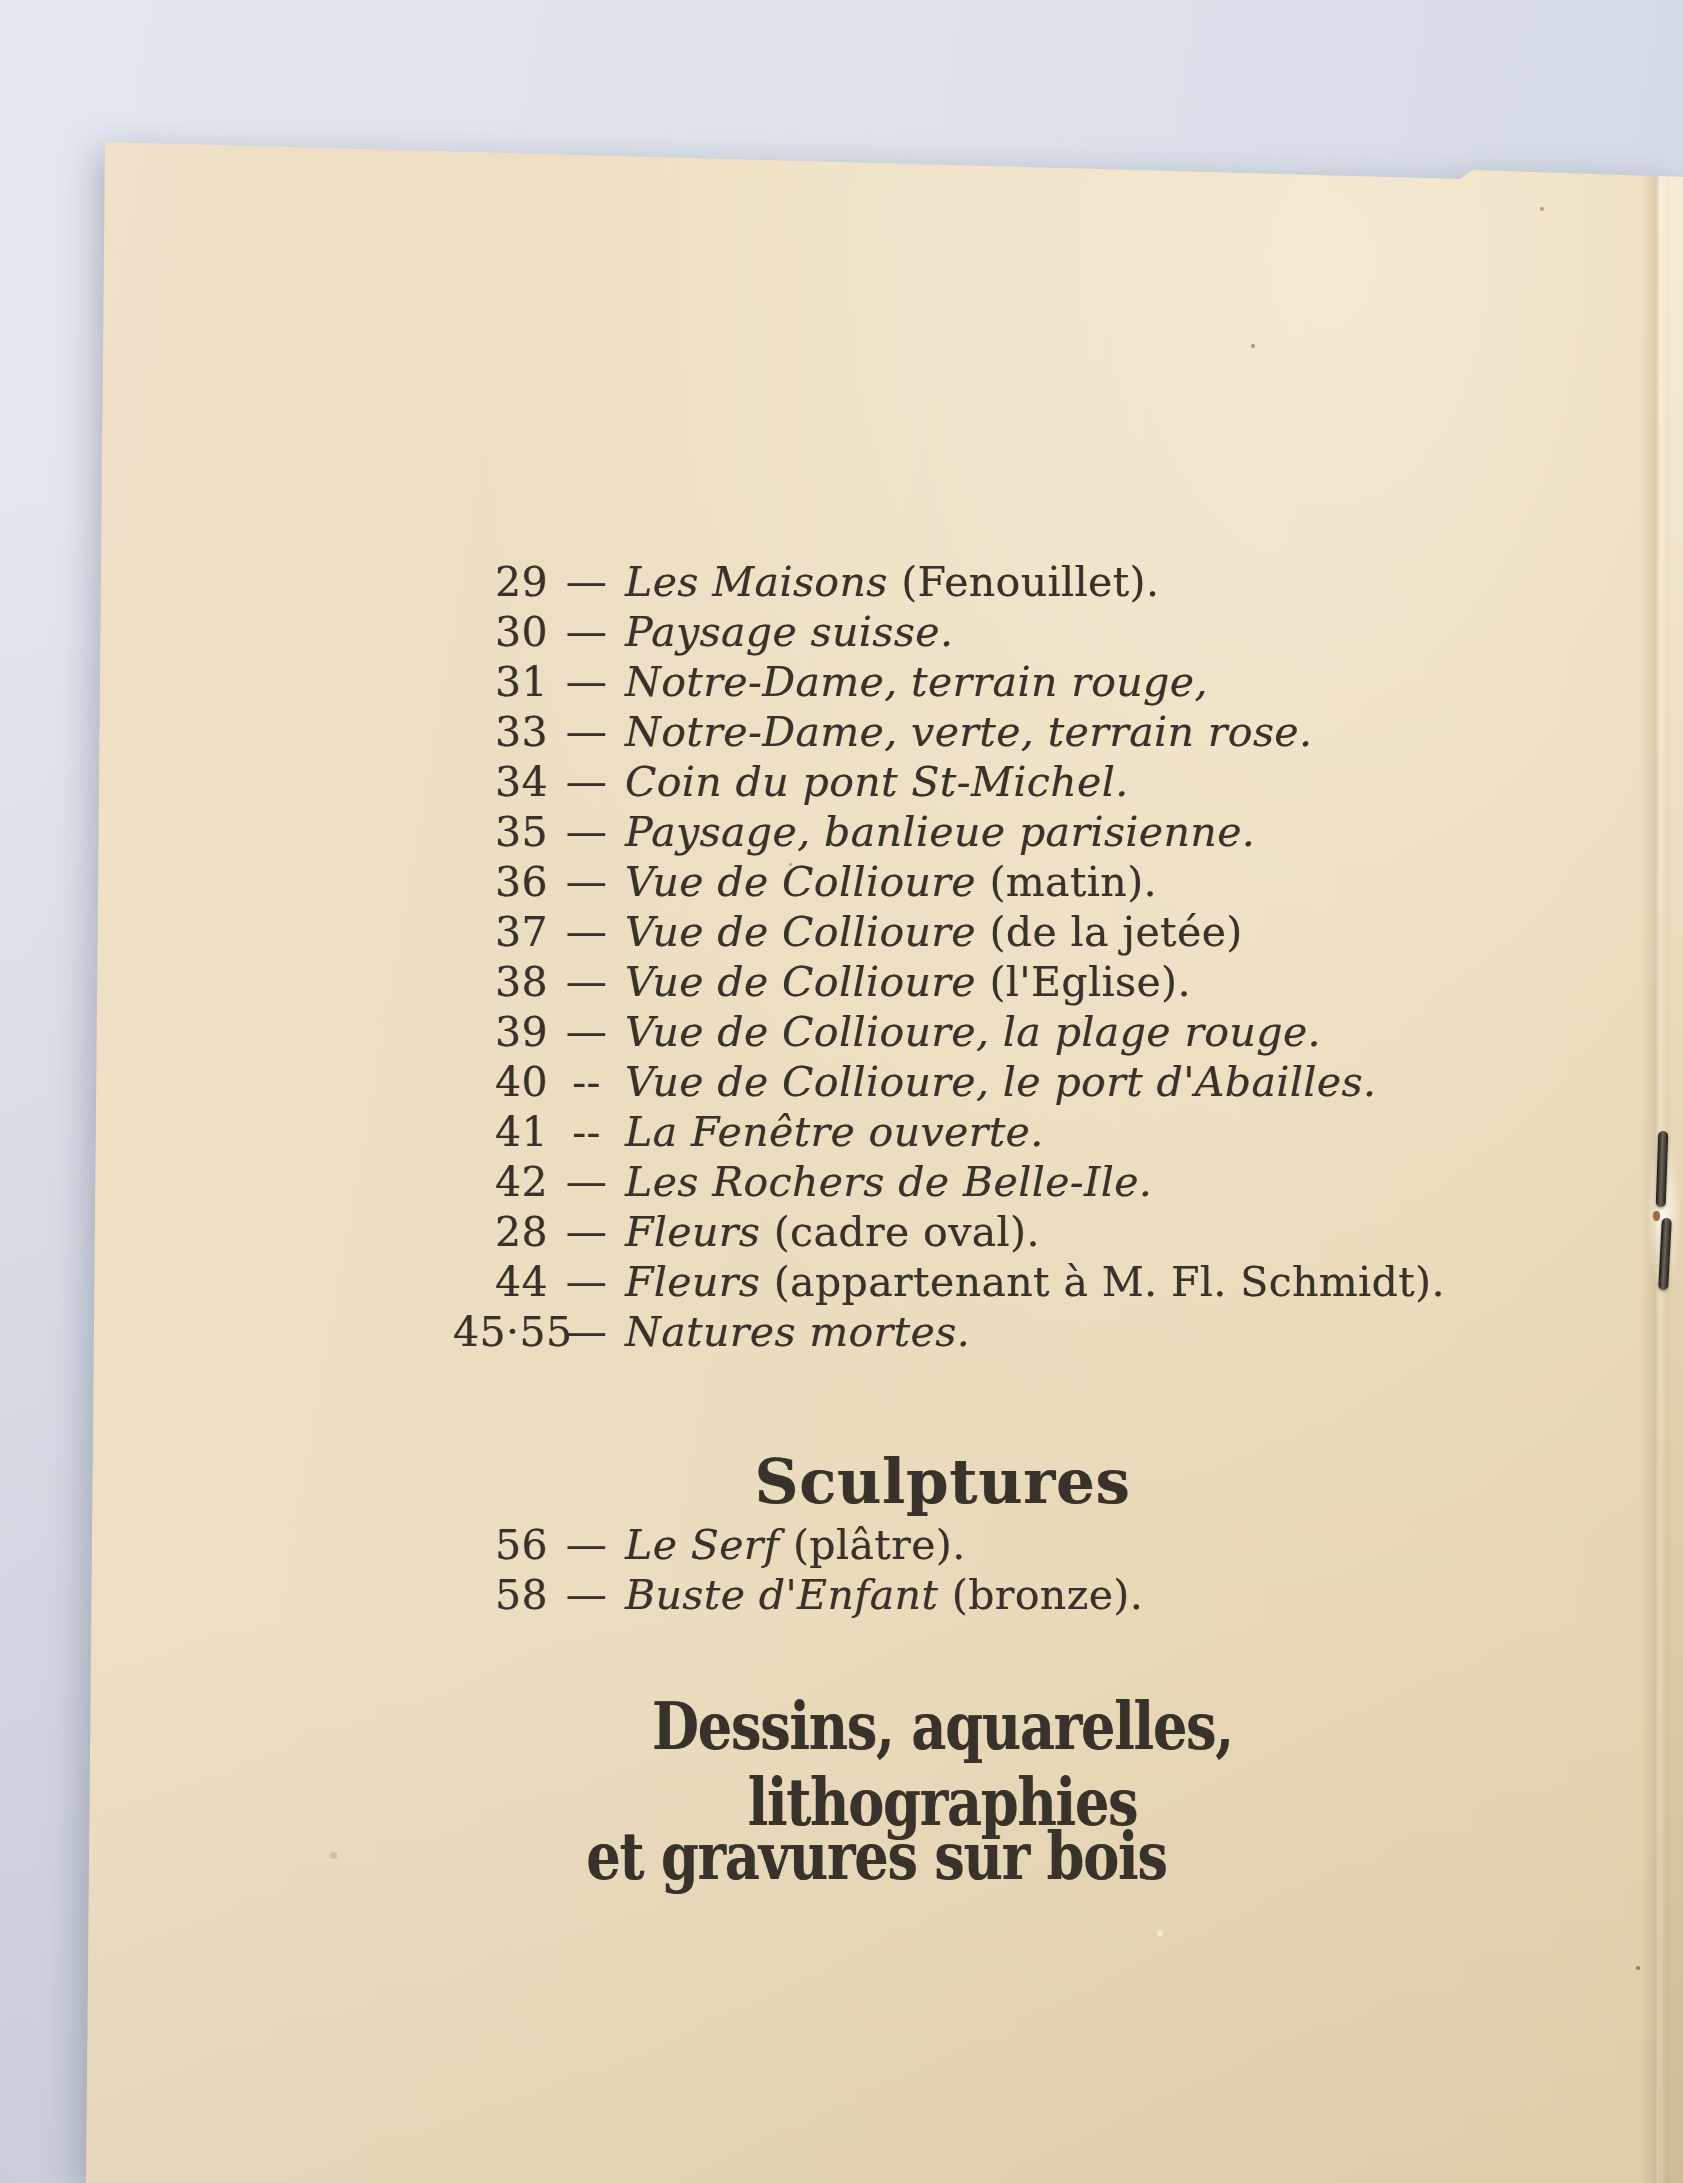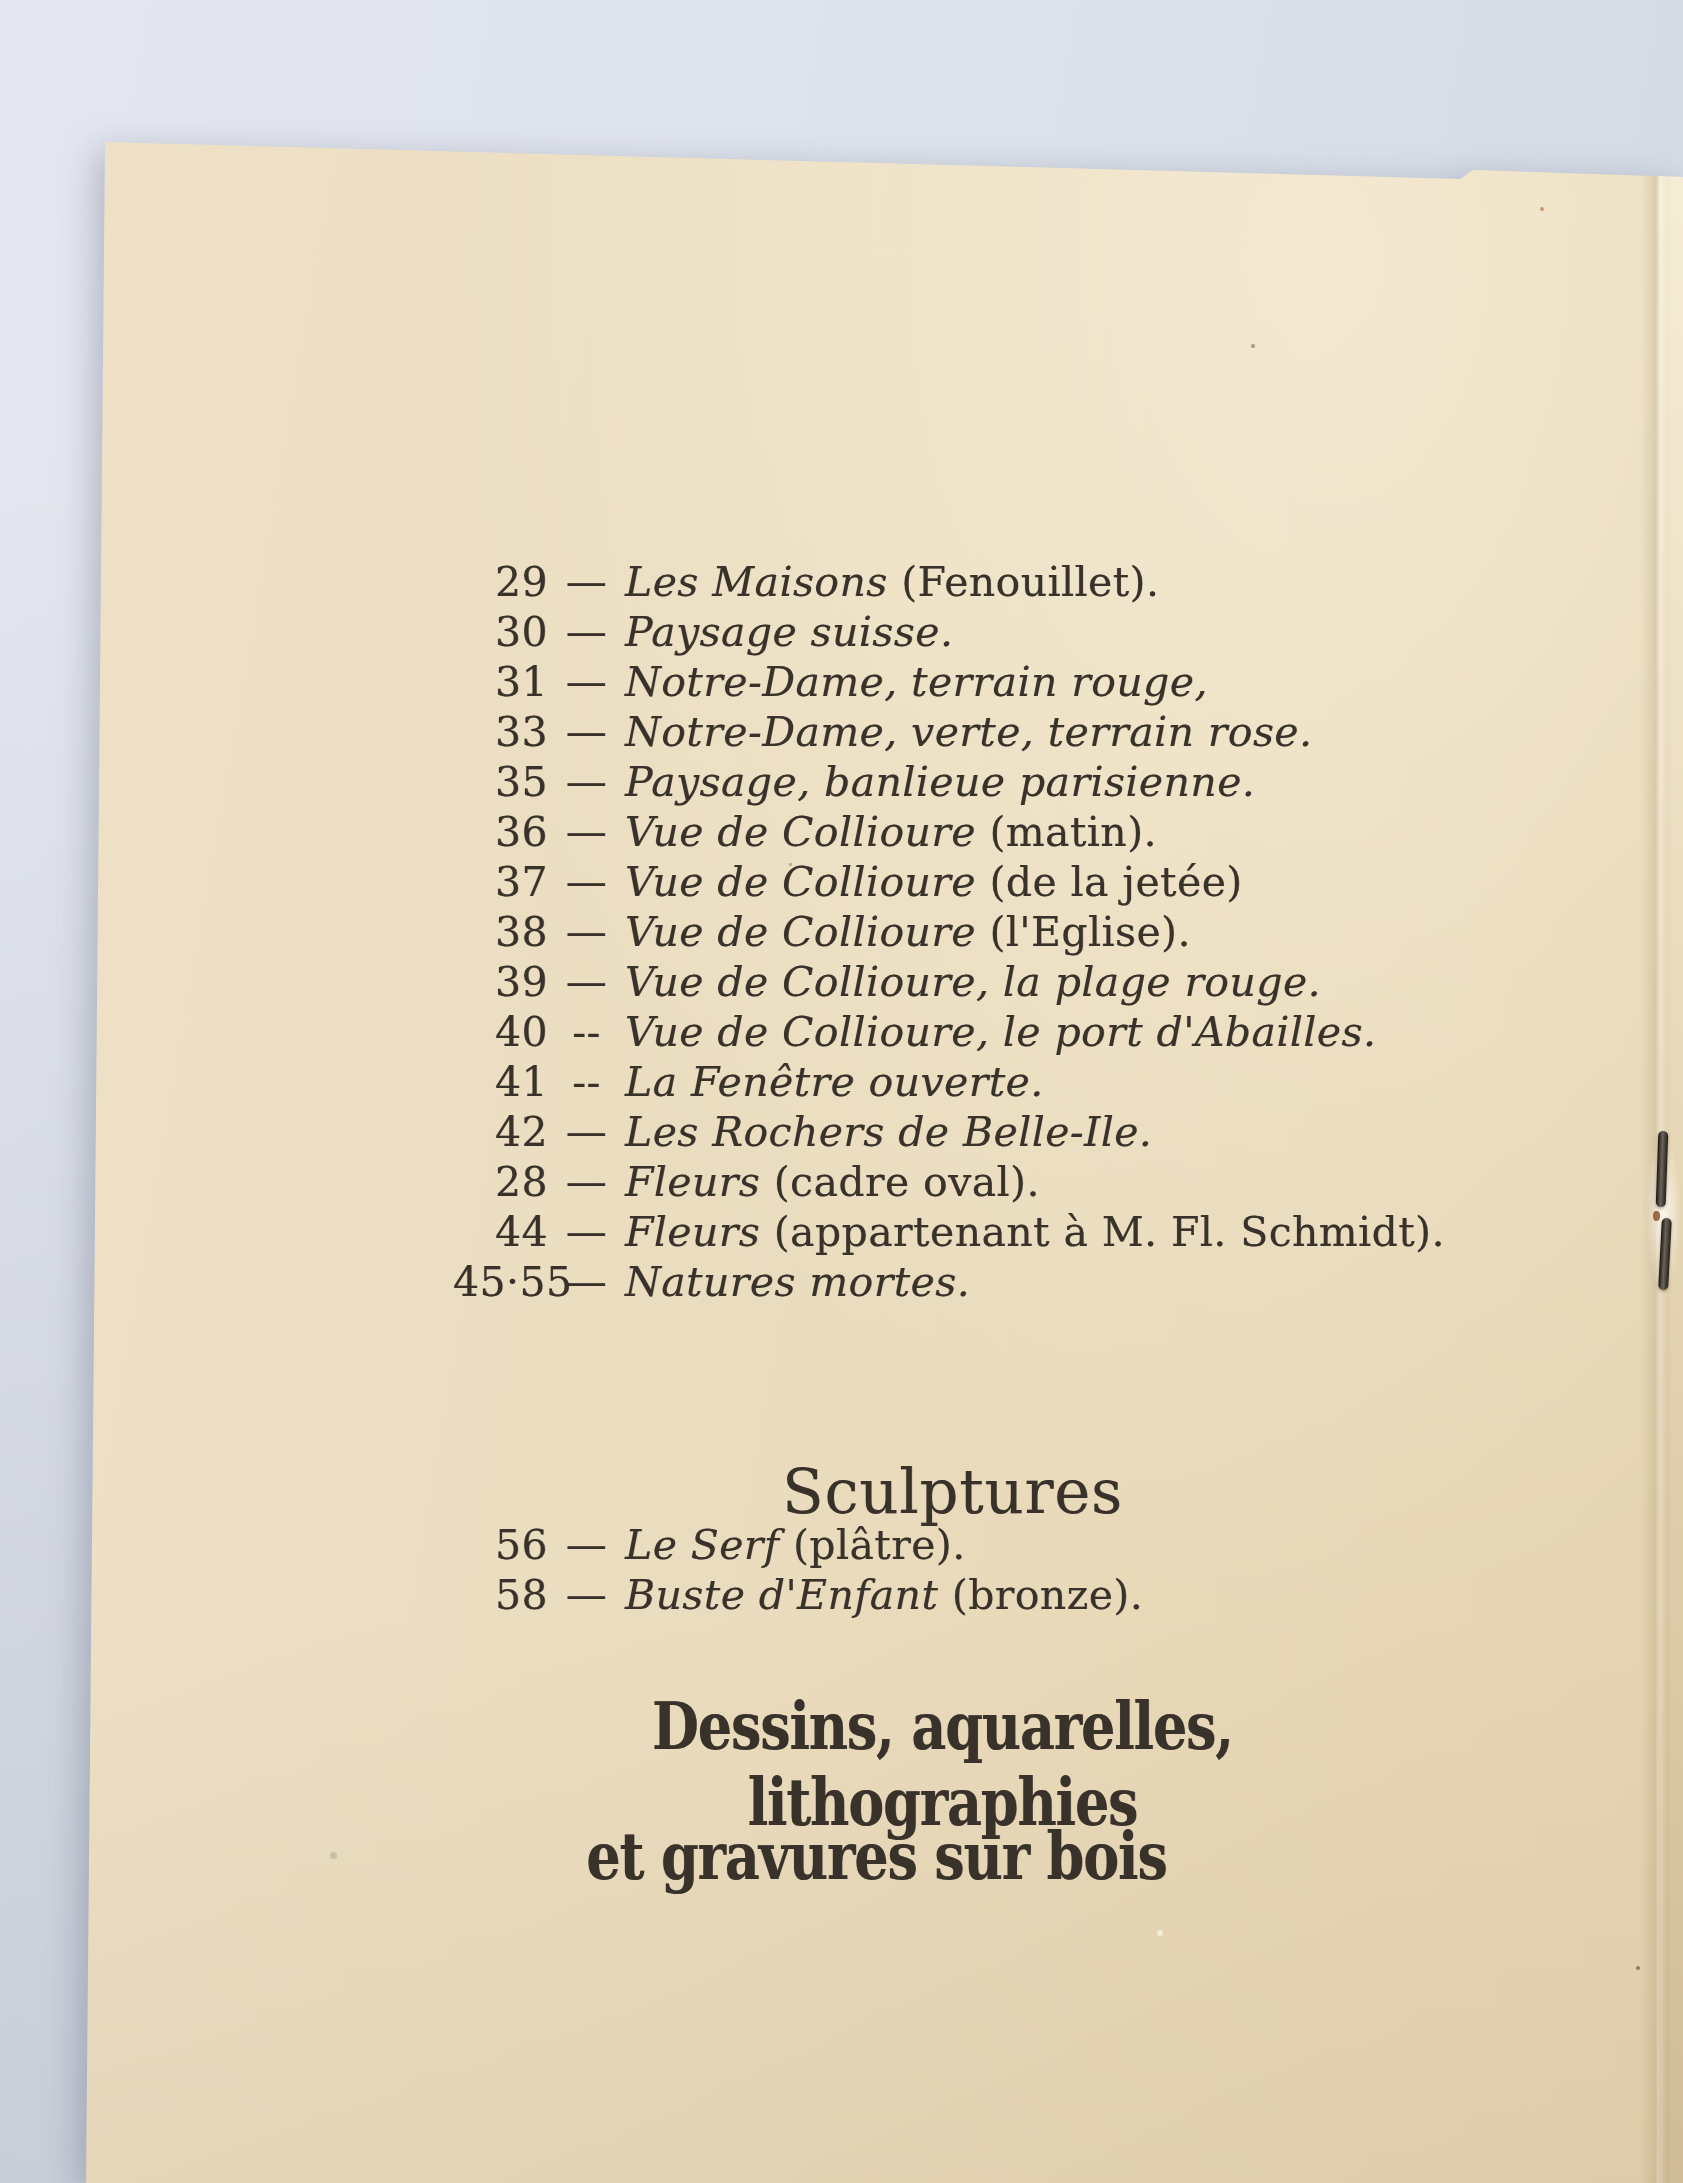"34 — Coin du pont" div.row { html: none -> <div><span>34</span><span>—</span><span><i>Coin du pont St-Michel.</i> <span></span></span></div> }
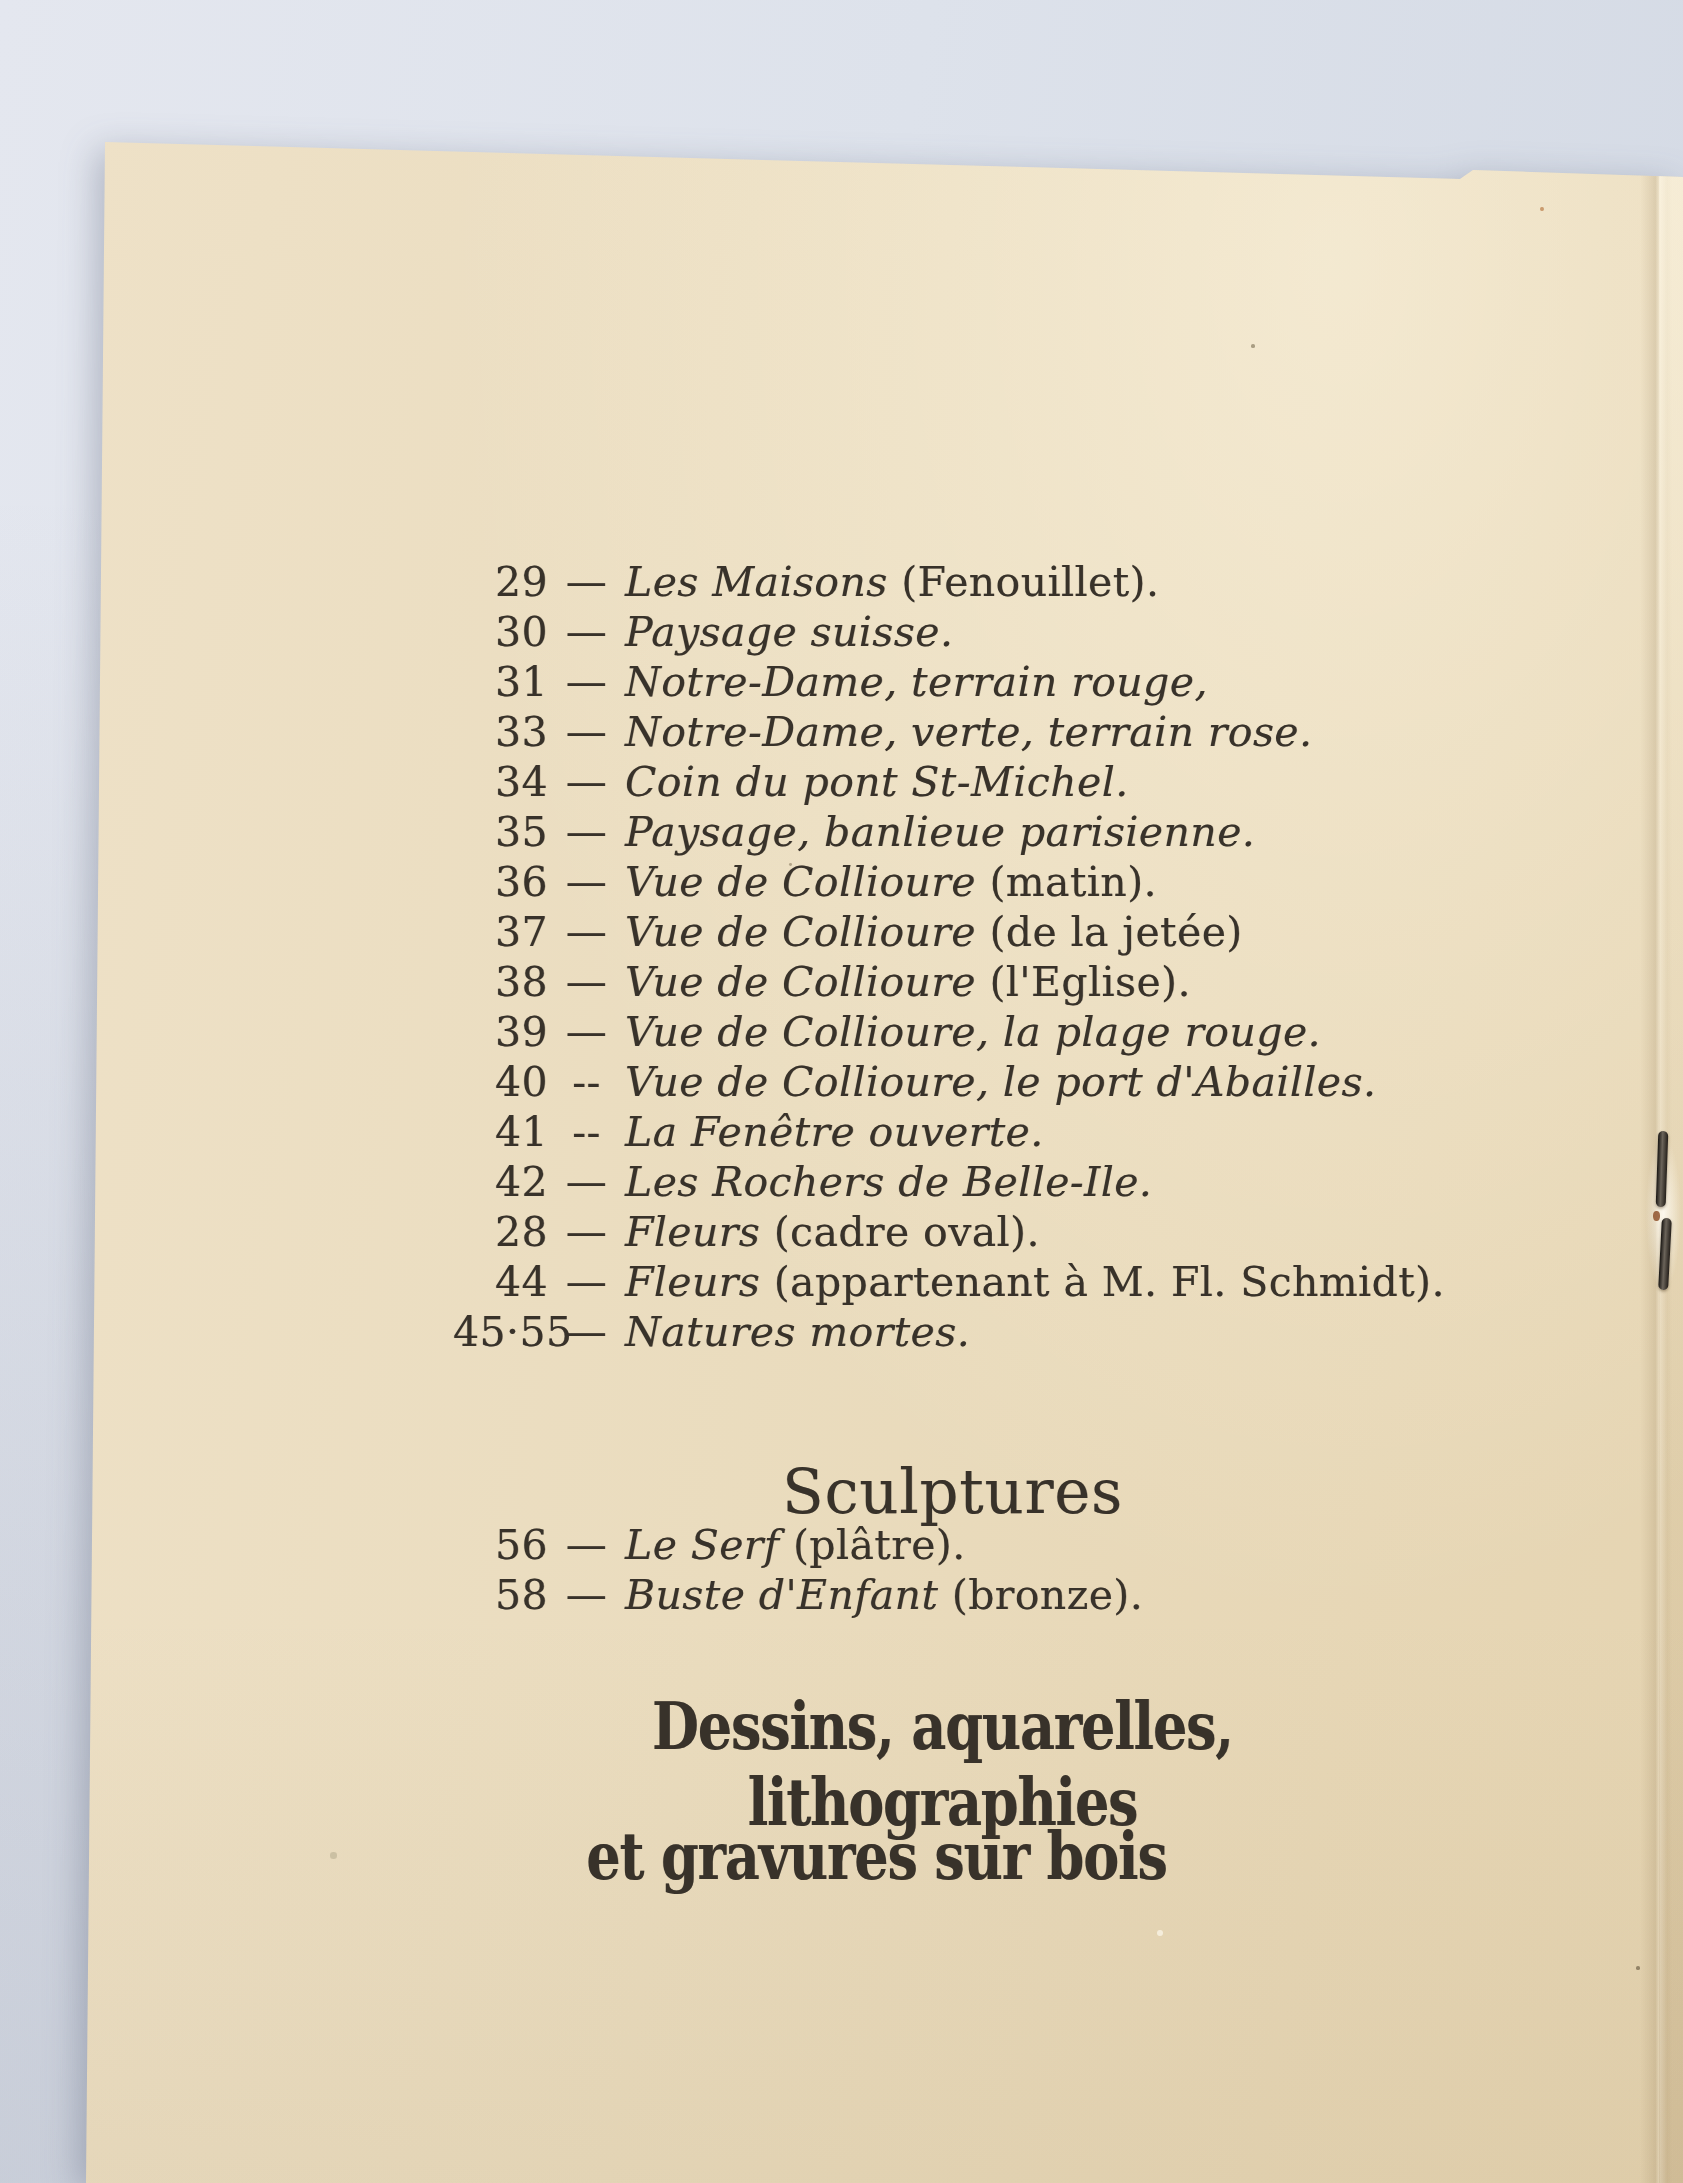"Sculptures" .sculpt-heading { font-weight: normal -> bold; margin: 10px -> 0 }
